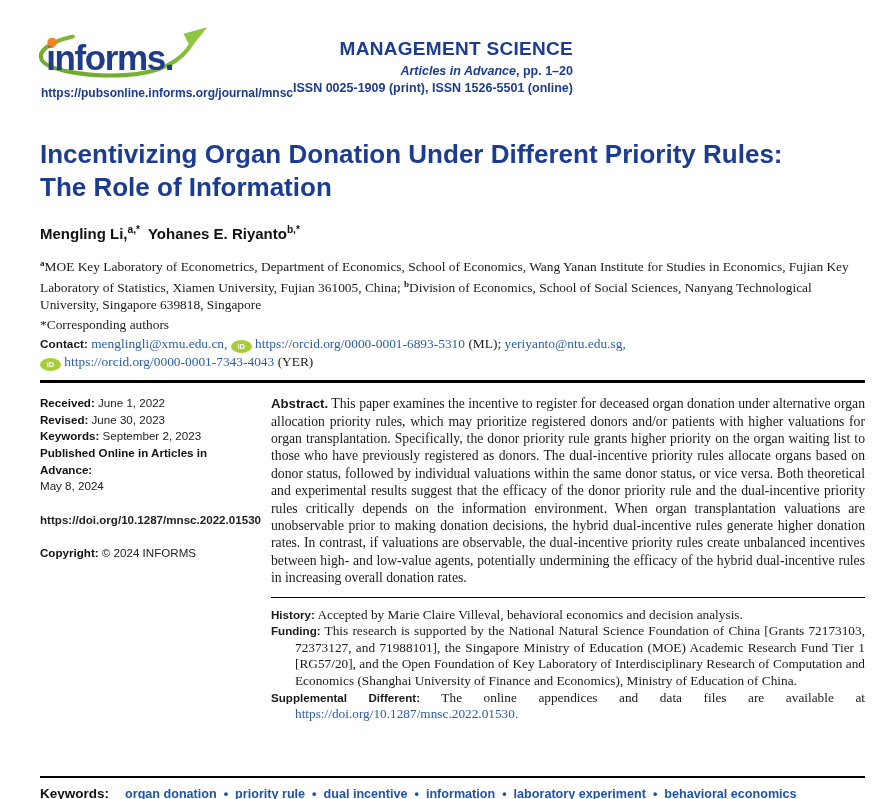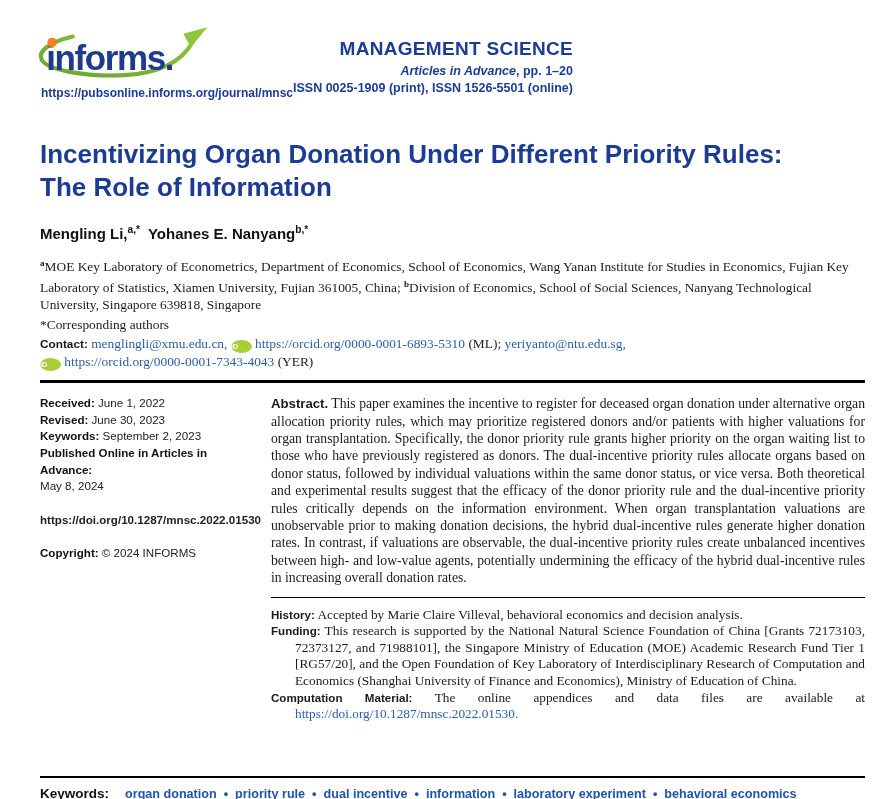"Yohanes E. Nanyang" span { text: Nanyang -> Riyanto }
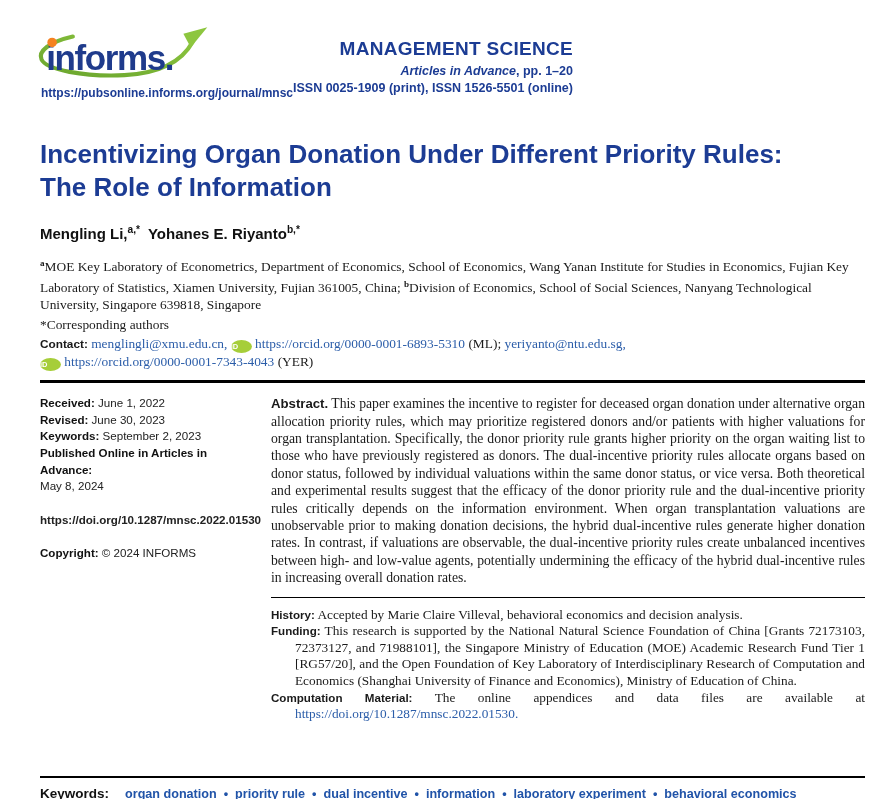"iD" .orcid { text-align: left -> center }
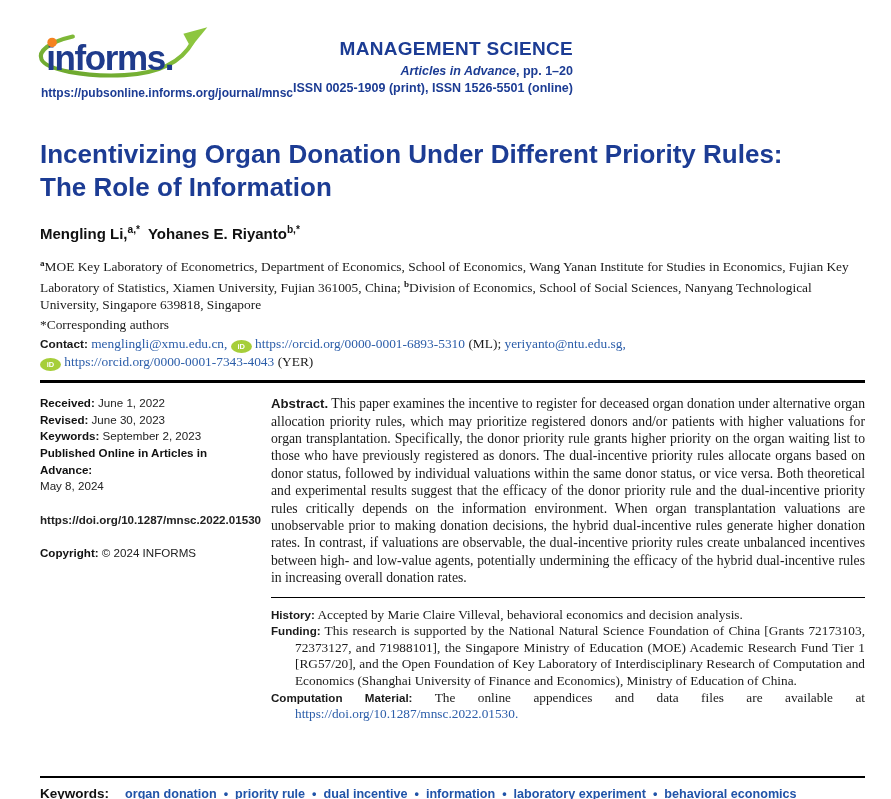"Computation Material:" b.note-label { text: Computation Material -> Supplemental Different }
